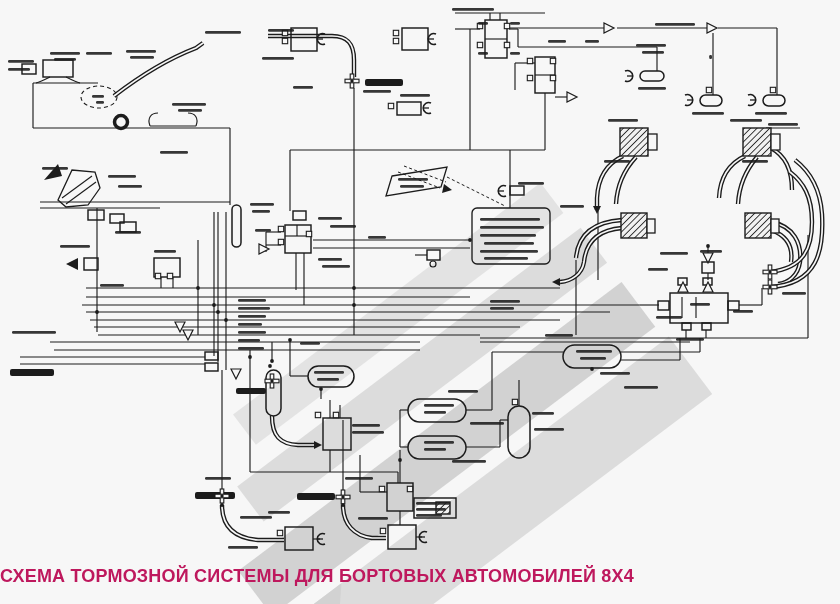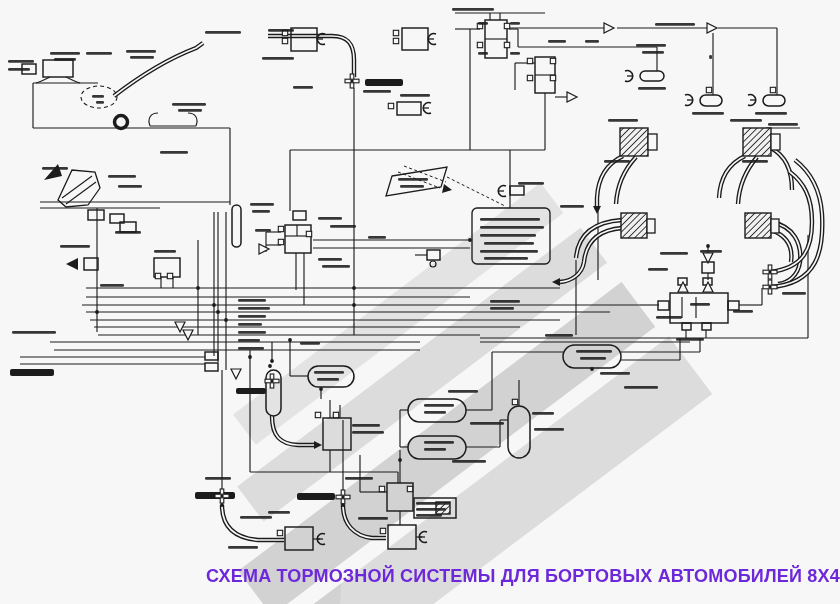"СХЕМА ТОРМОЗНОЙ СИСТЕМЫ ДЛЯ БОРТОВЫХ" .caption { color: #6d28d9 -> #be185d; text-align: right -> left }
